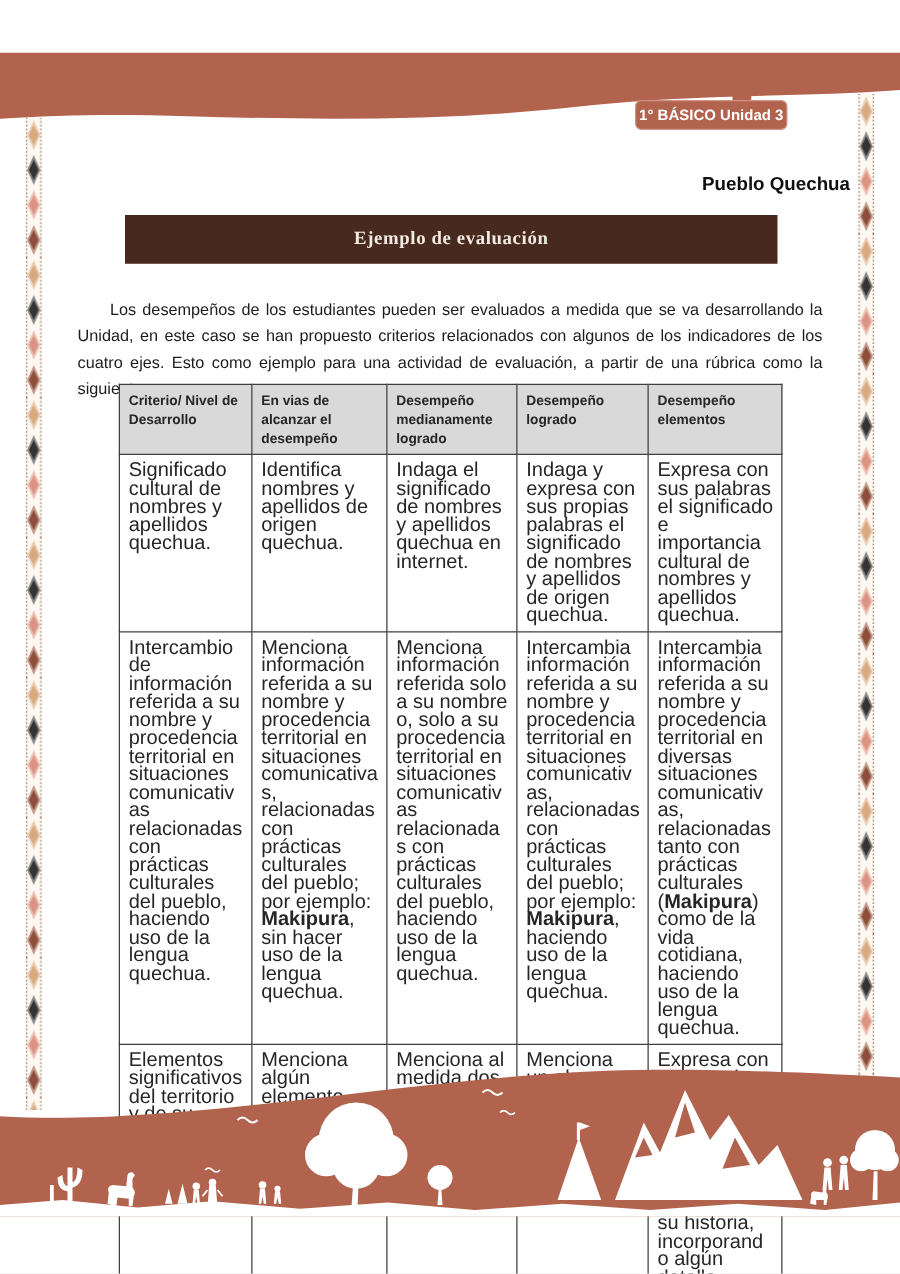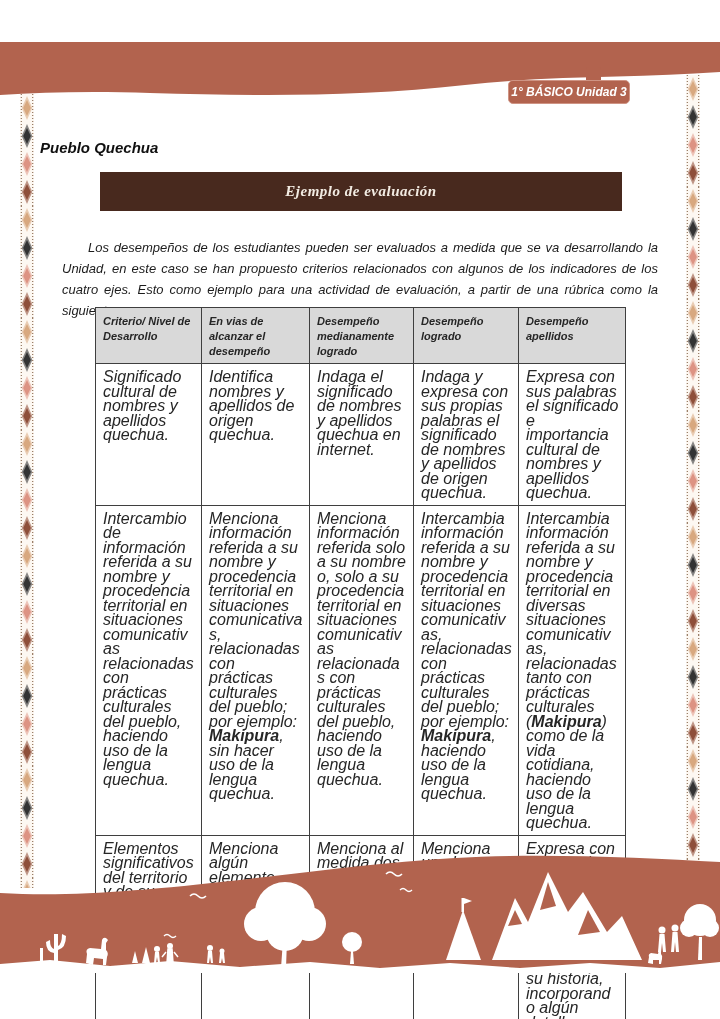"1° BÁSICO Unidad 3" #page { font-style: italic -> none }
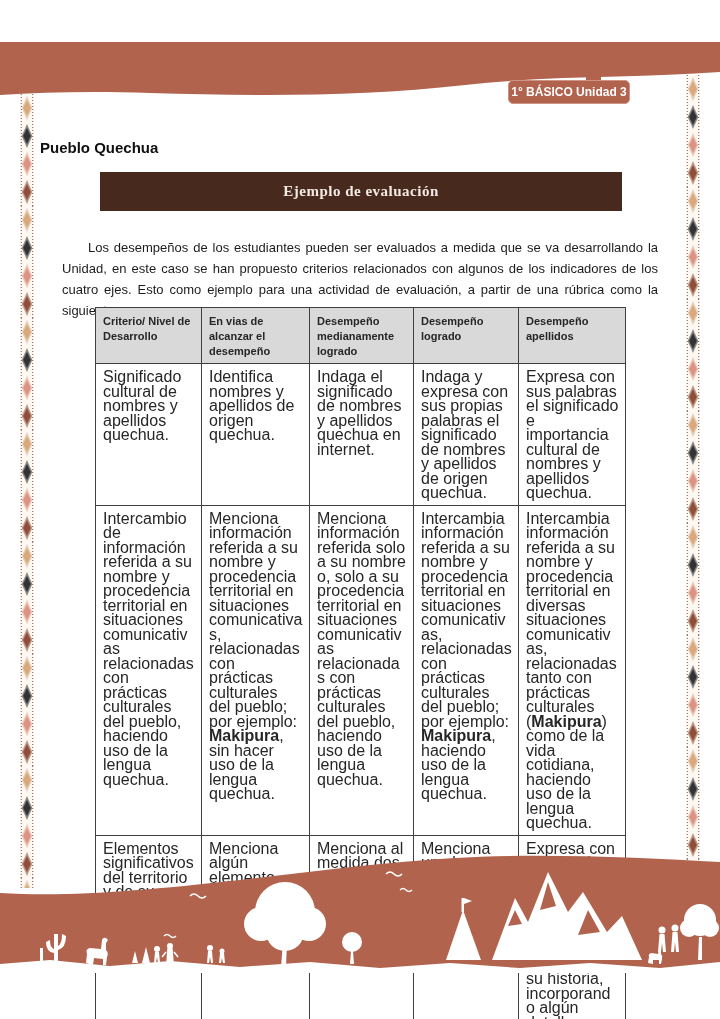"Pueblo Quechua" #title2 { text-align: left -> right }
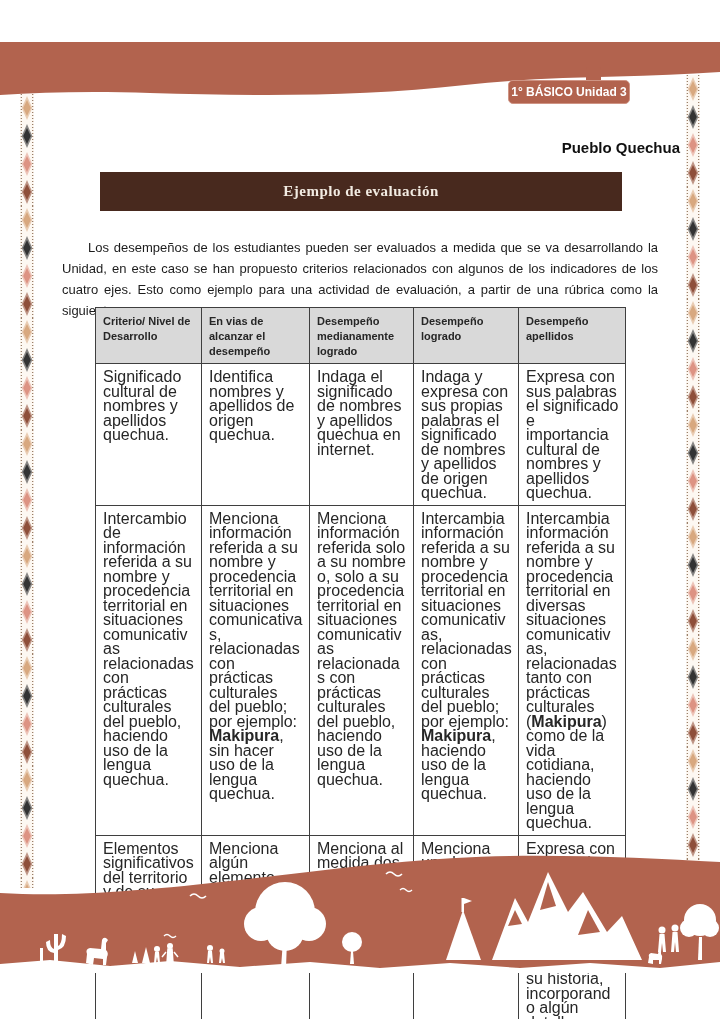"Desempeño apellidos" th { text: apellidos -> elementos }
